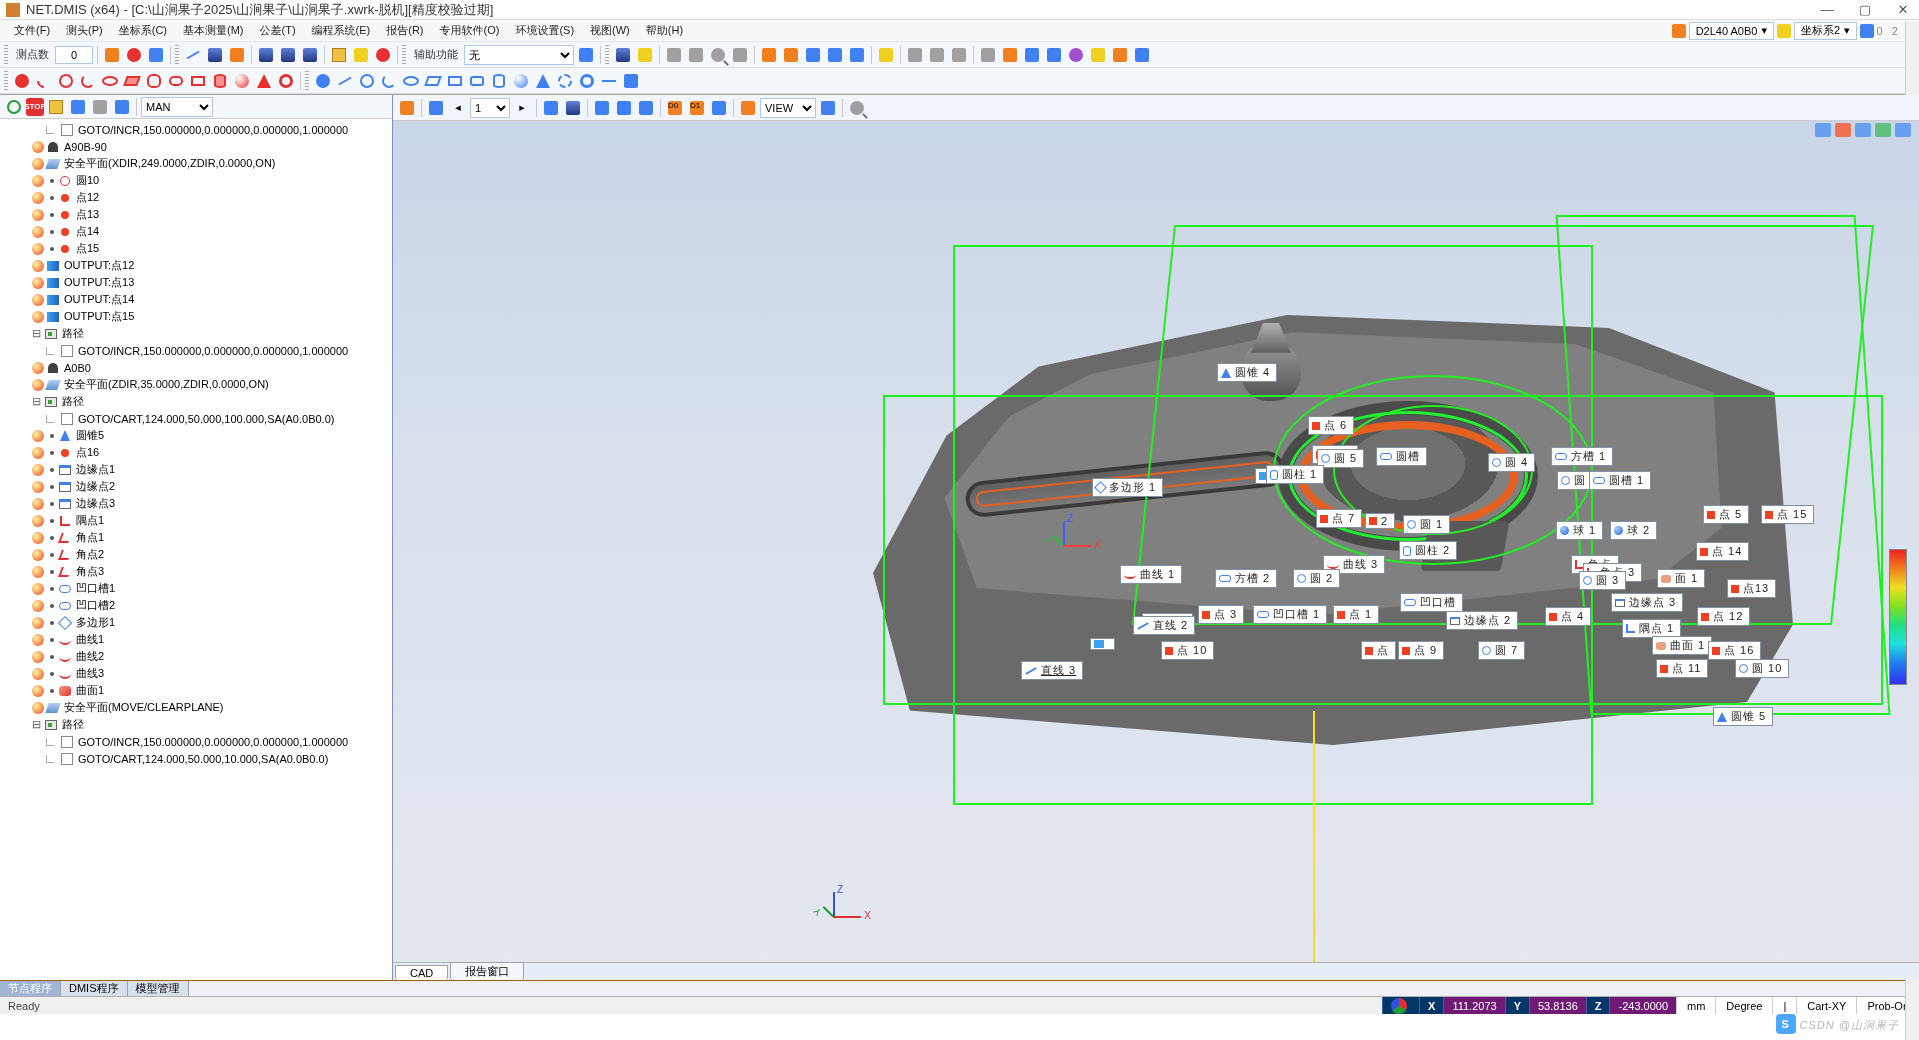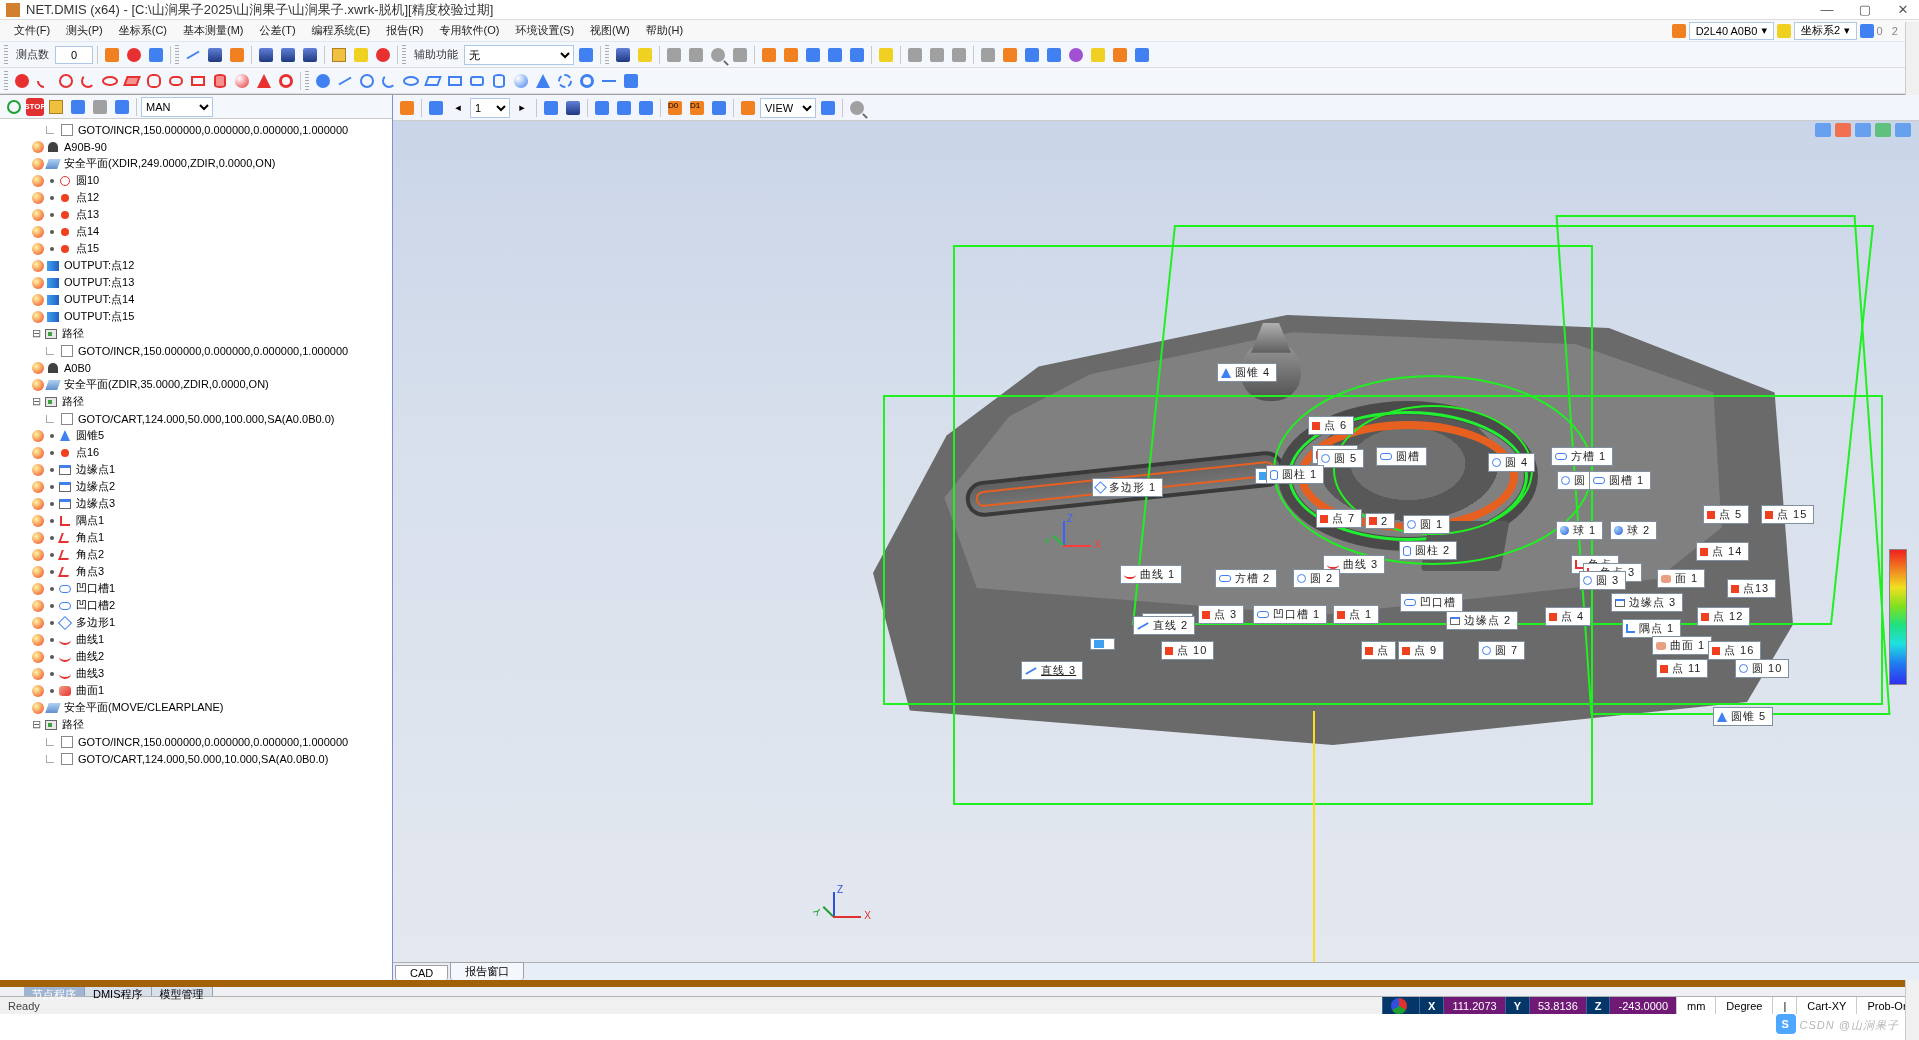"节点程序" .prog-tabs { border-top: 7px solid #a16207 -> 1px solid #a16207; padding-left: 24px -> none }
